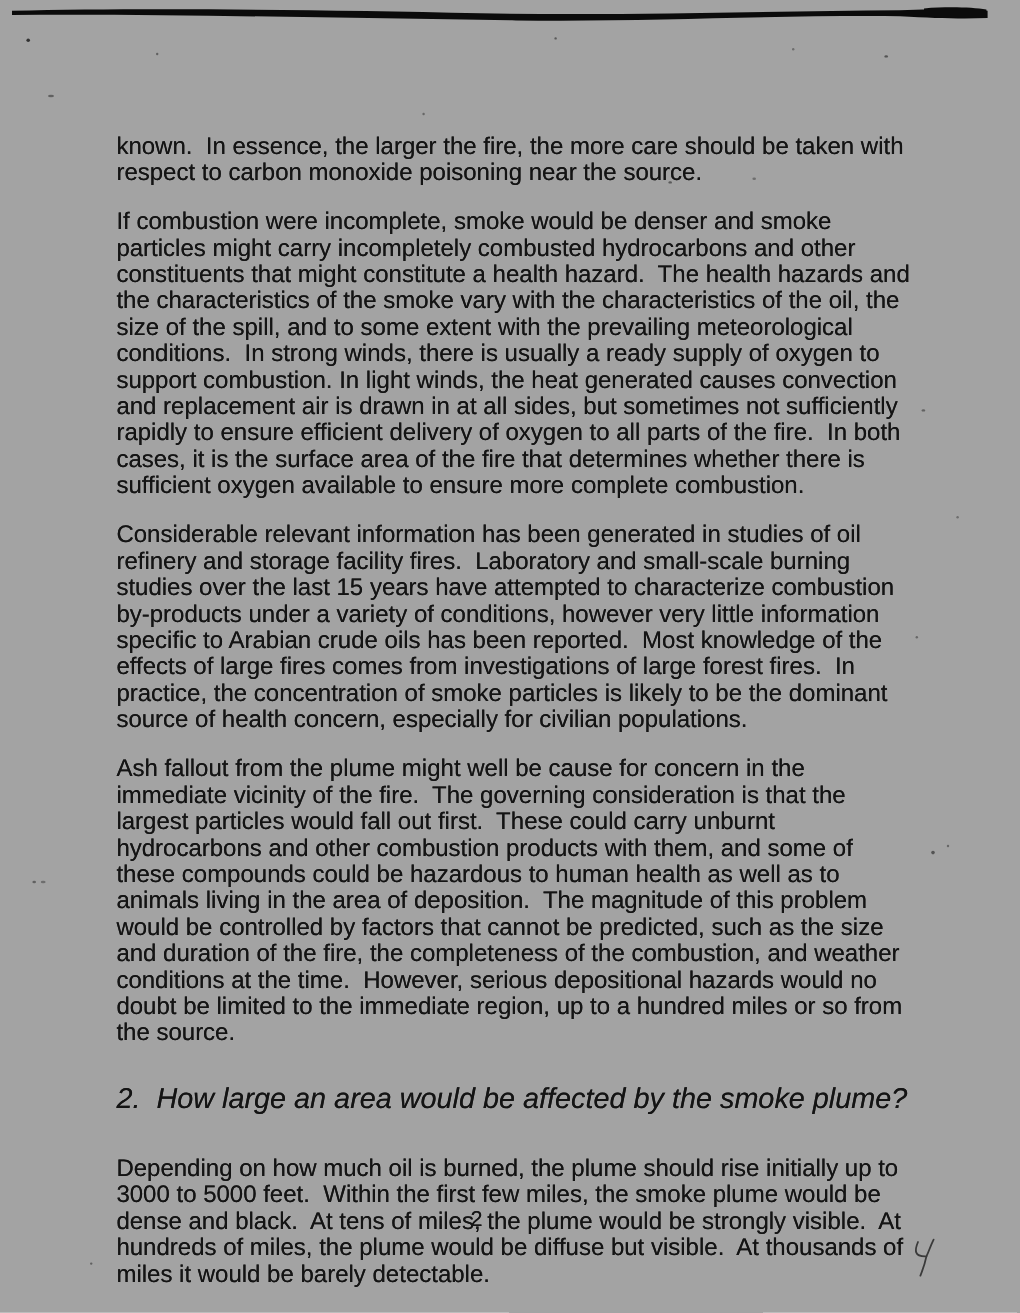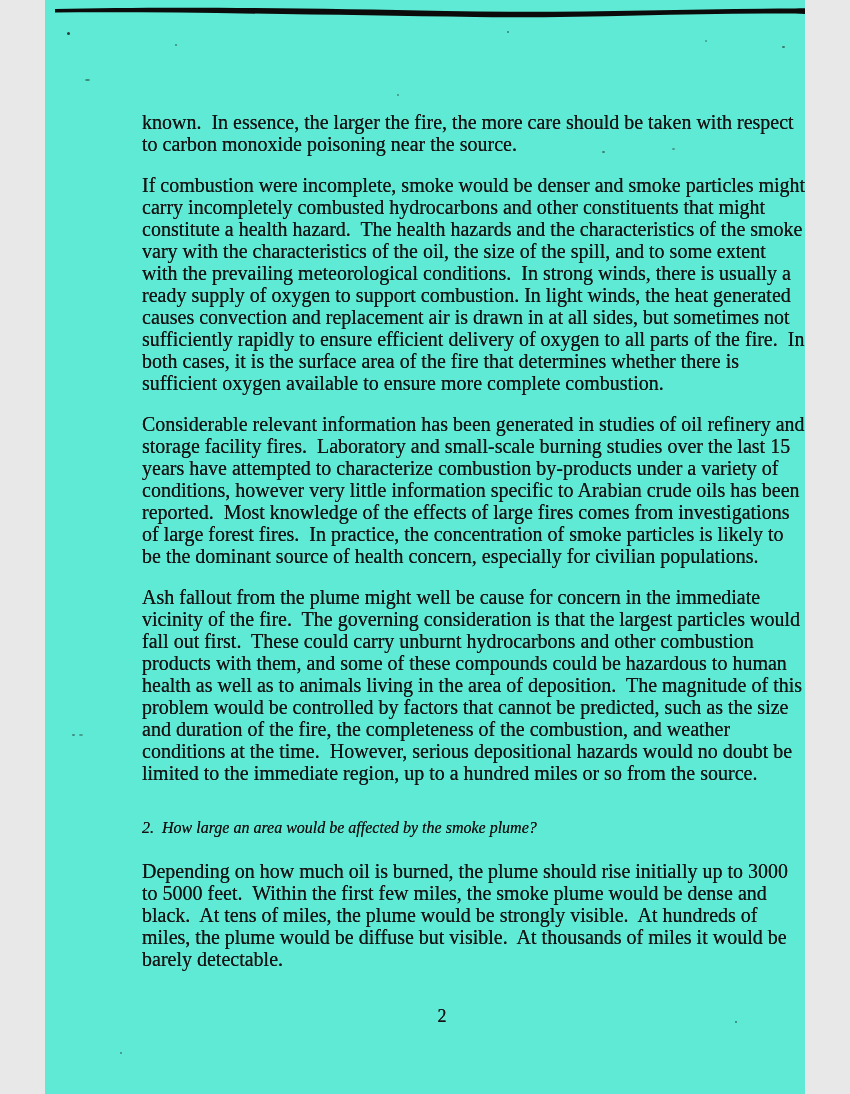"known. In essence, the larger" .page { background: #5eead4 -> #a3a3a3; font-family: Liberation Serif, serif -> Liberation Sans, sans-serif; width: 760px -> 850px }
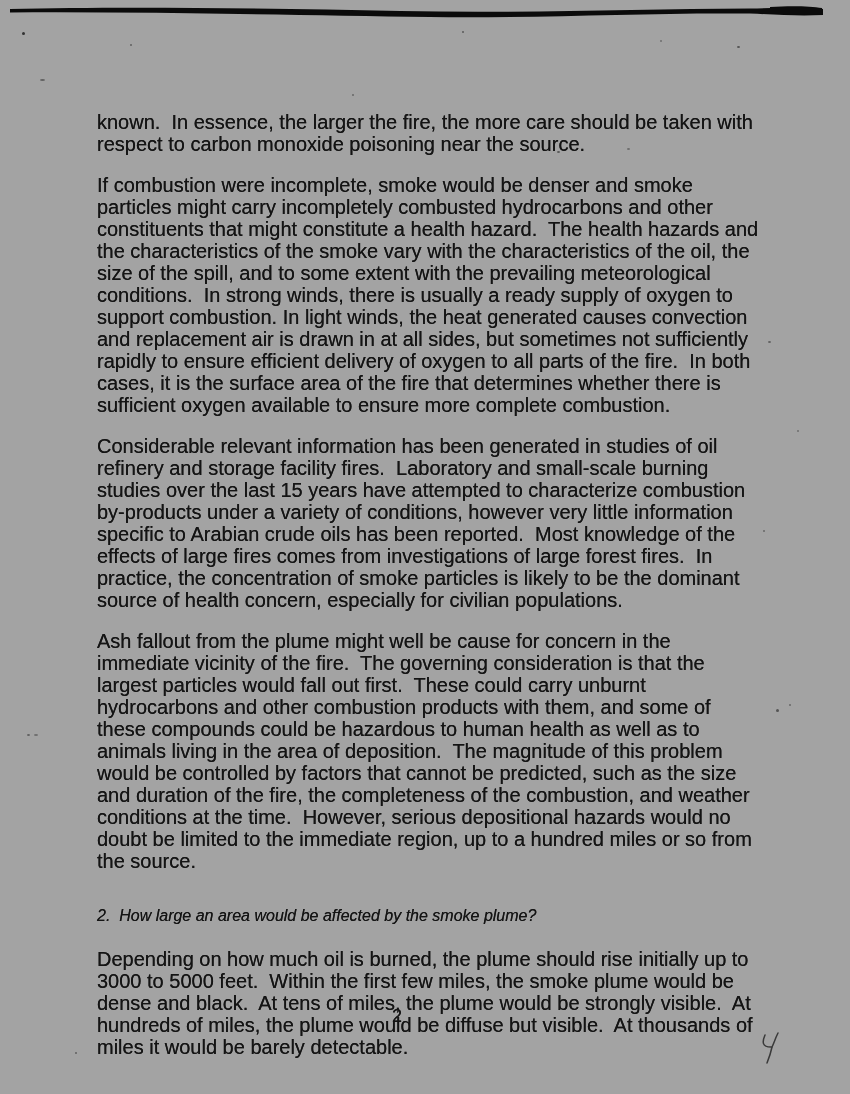"2. How large an area" h2.section-heading { font-size: 16px -> 24px; margin: 33px 0 21px 0 -> 33px 0 36px 0 }
